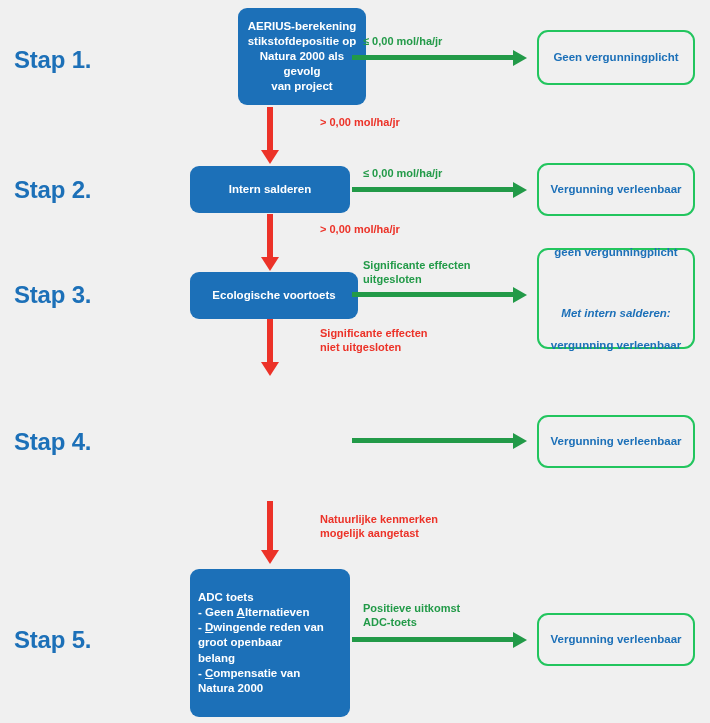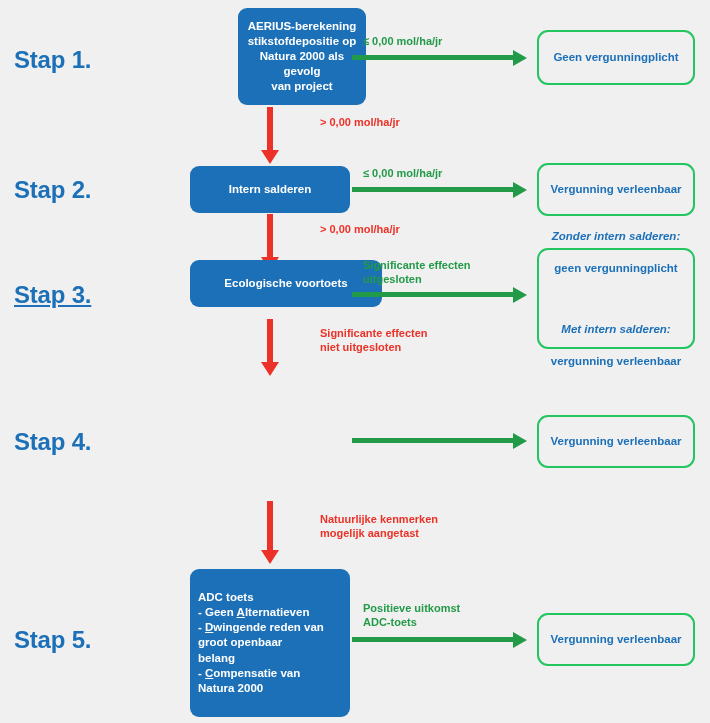"Zonder intern salderen:" span.out-line-em { html: <span>Zonder intern salderen:</span> -> none }
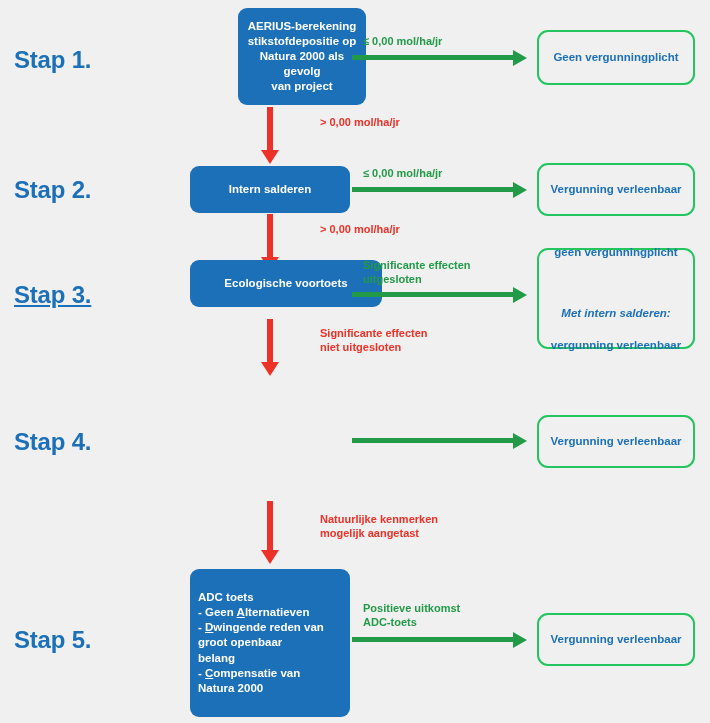"Stap 3." div.step-label { text-decoration: underline -> none }
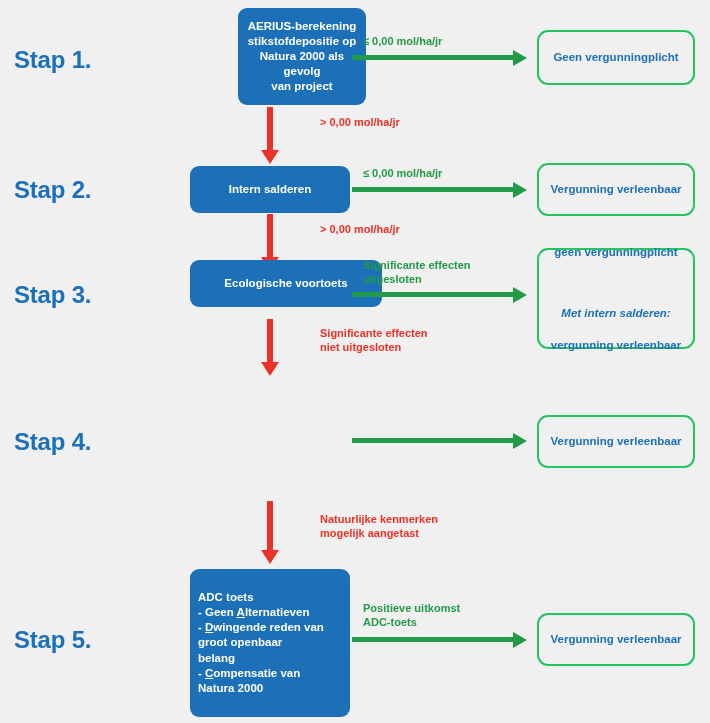"Ecologische voortoets" div.proc-box { top: 260px -> 272px; width: 192px -> 168px }
